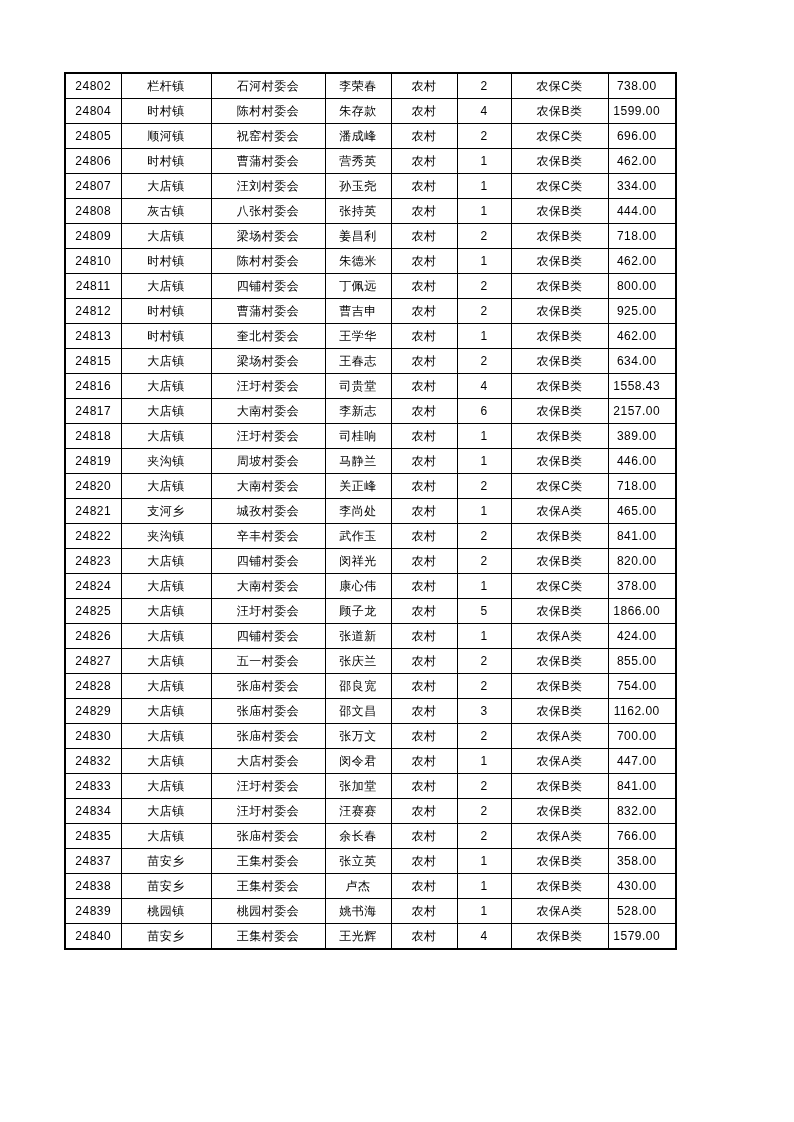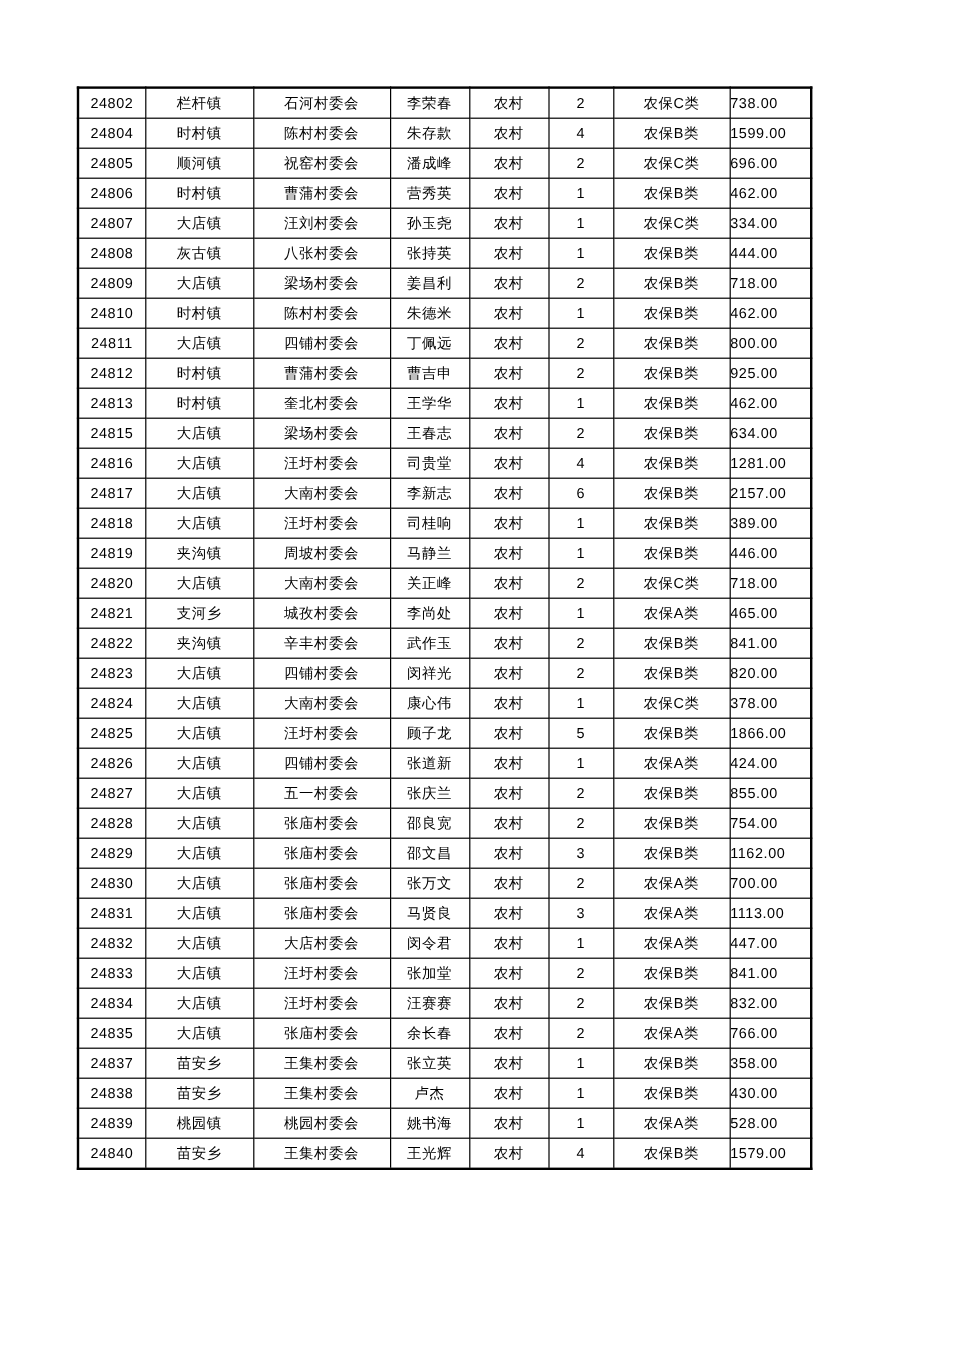"738.00" table.grid td.c-amount { text-align: left -> center }
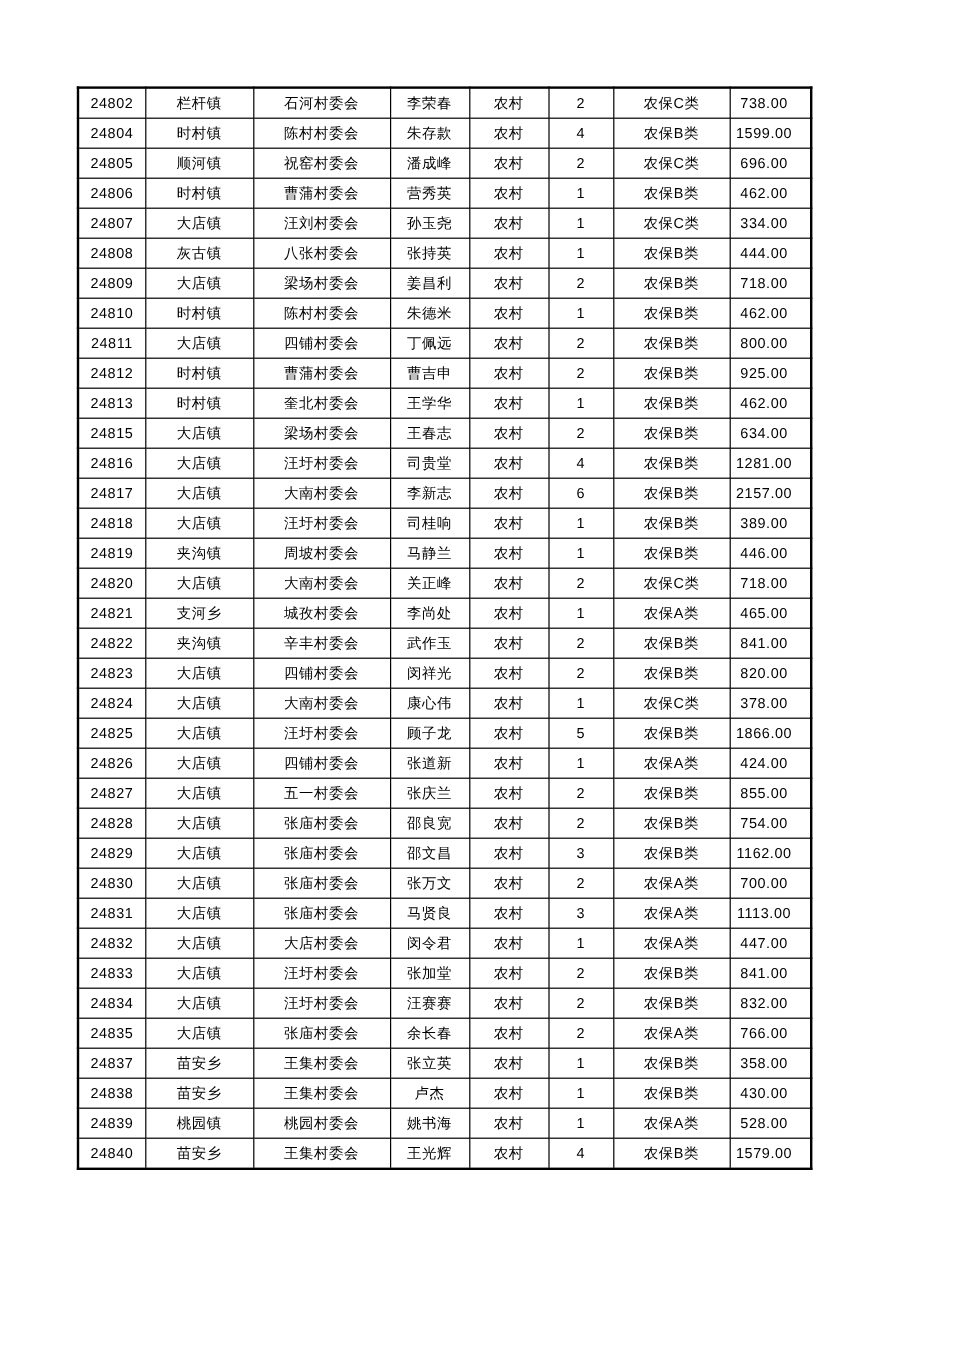"1281.00" td.c-amount { text: 1281.00 -> 1558.43 }
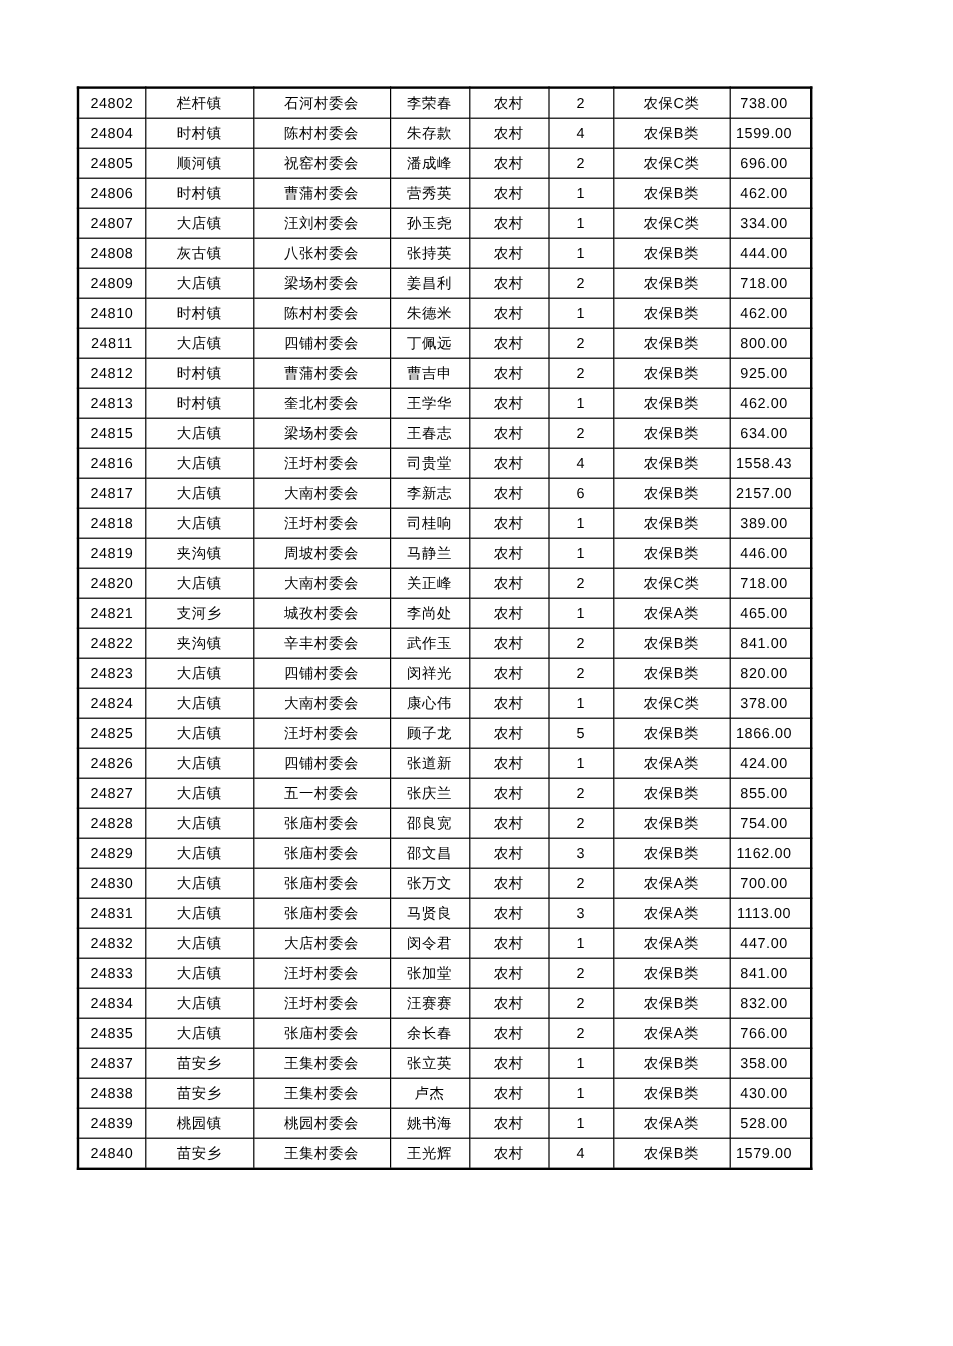"24831" tr { html: <tr> <td>24831</td> <td>大店镇</td> <td>张庙村委会</td> <td>马贤良</td> <td>农村</td> <td>3</td> <td>农保A类</td> <td>1113.00</td> </tr> -> none }
